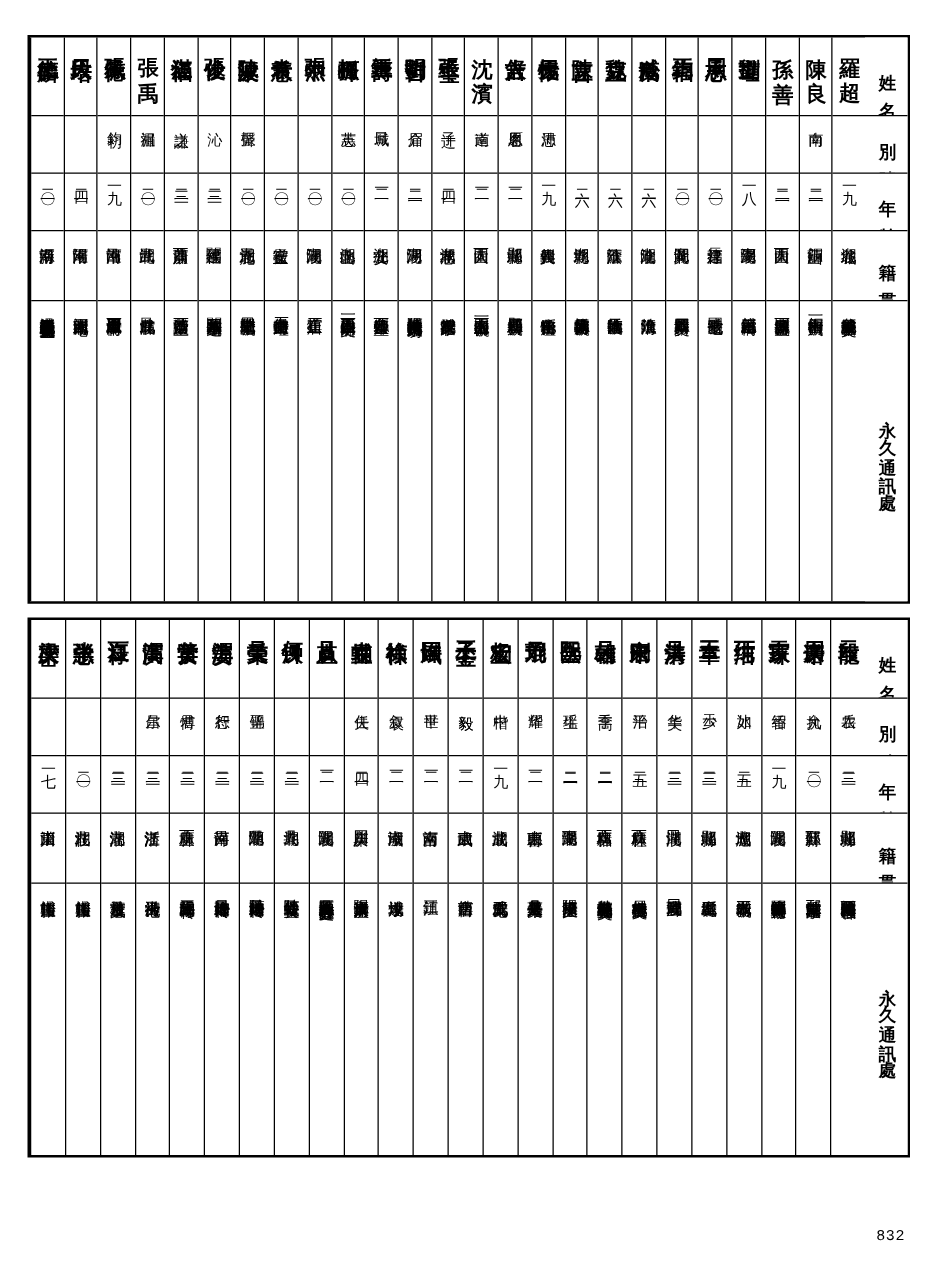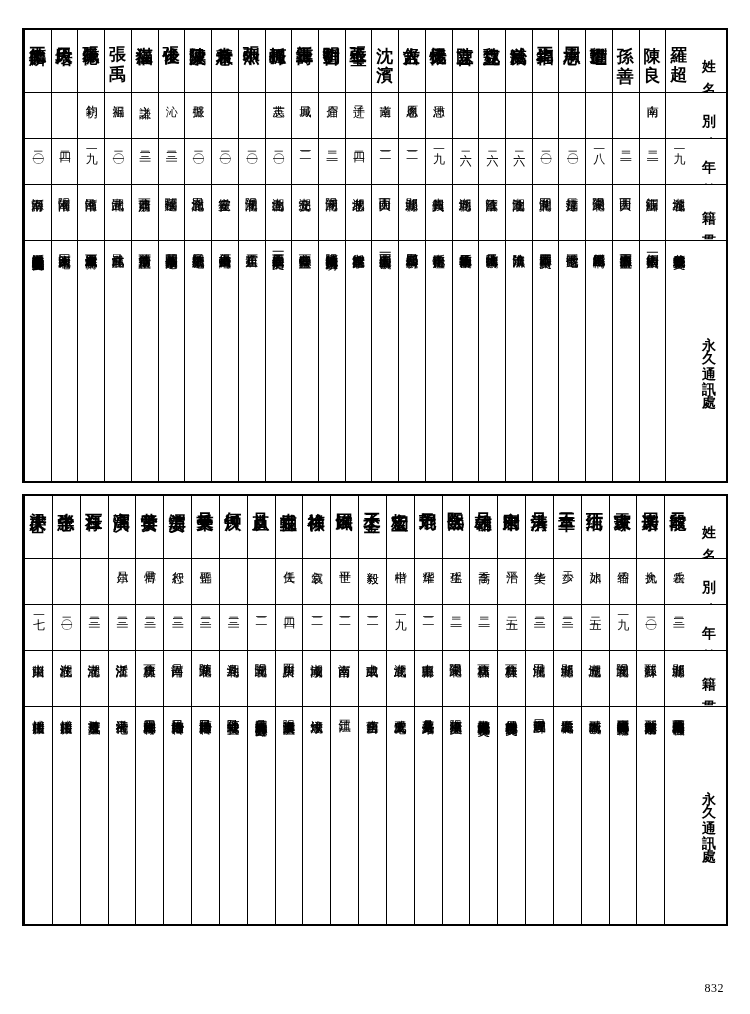"832" .page-number { font-family: Liberation Serif, serif -> Liberation Mono, monospace }
